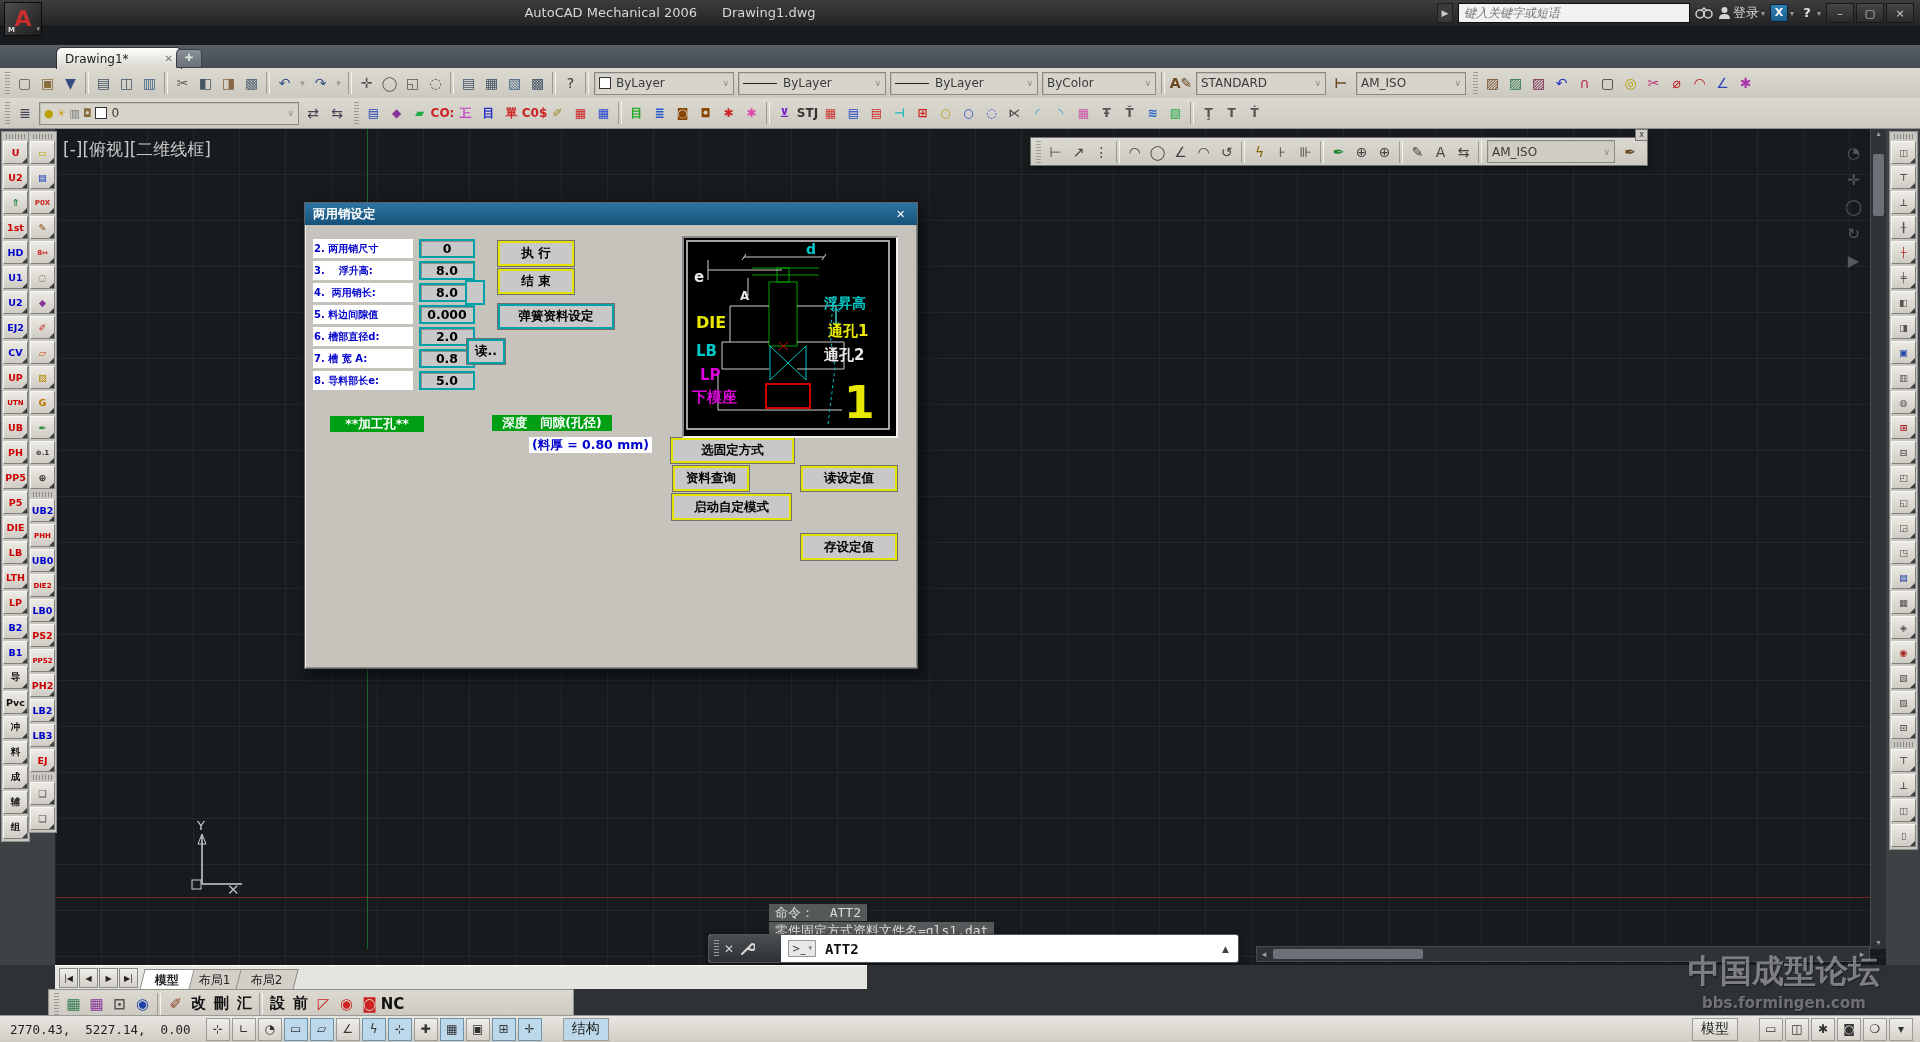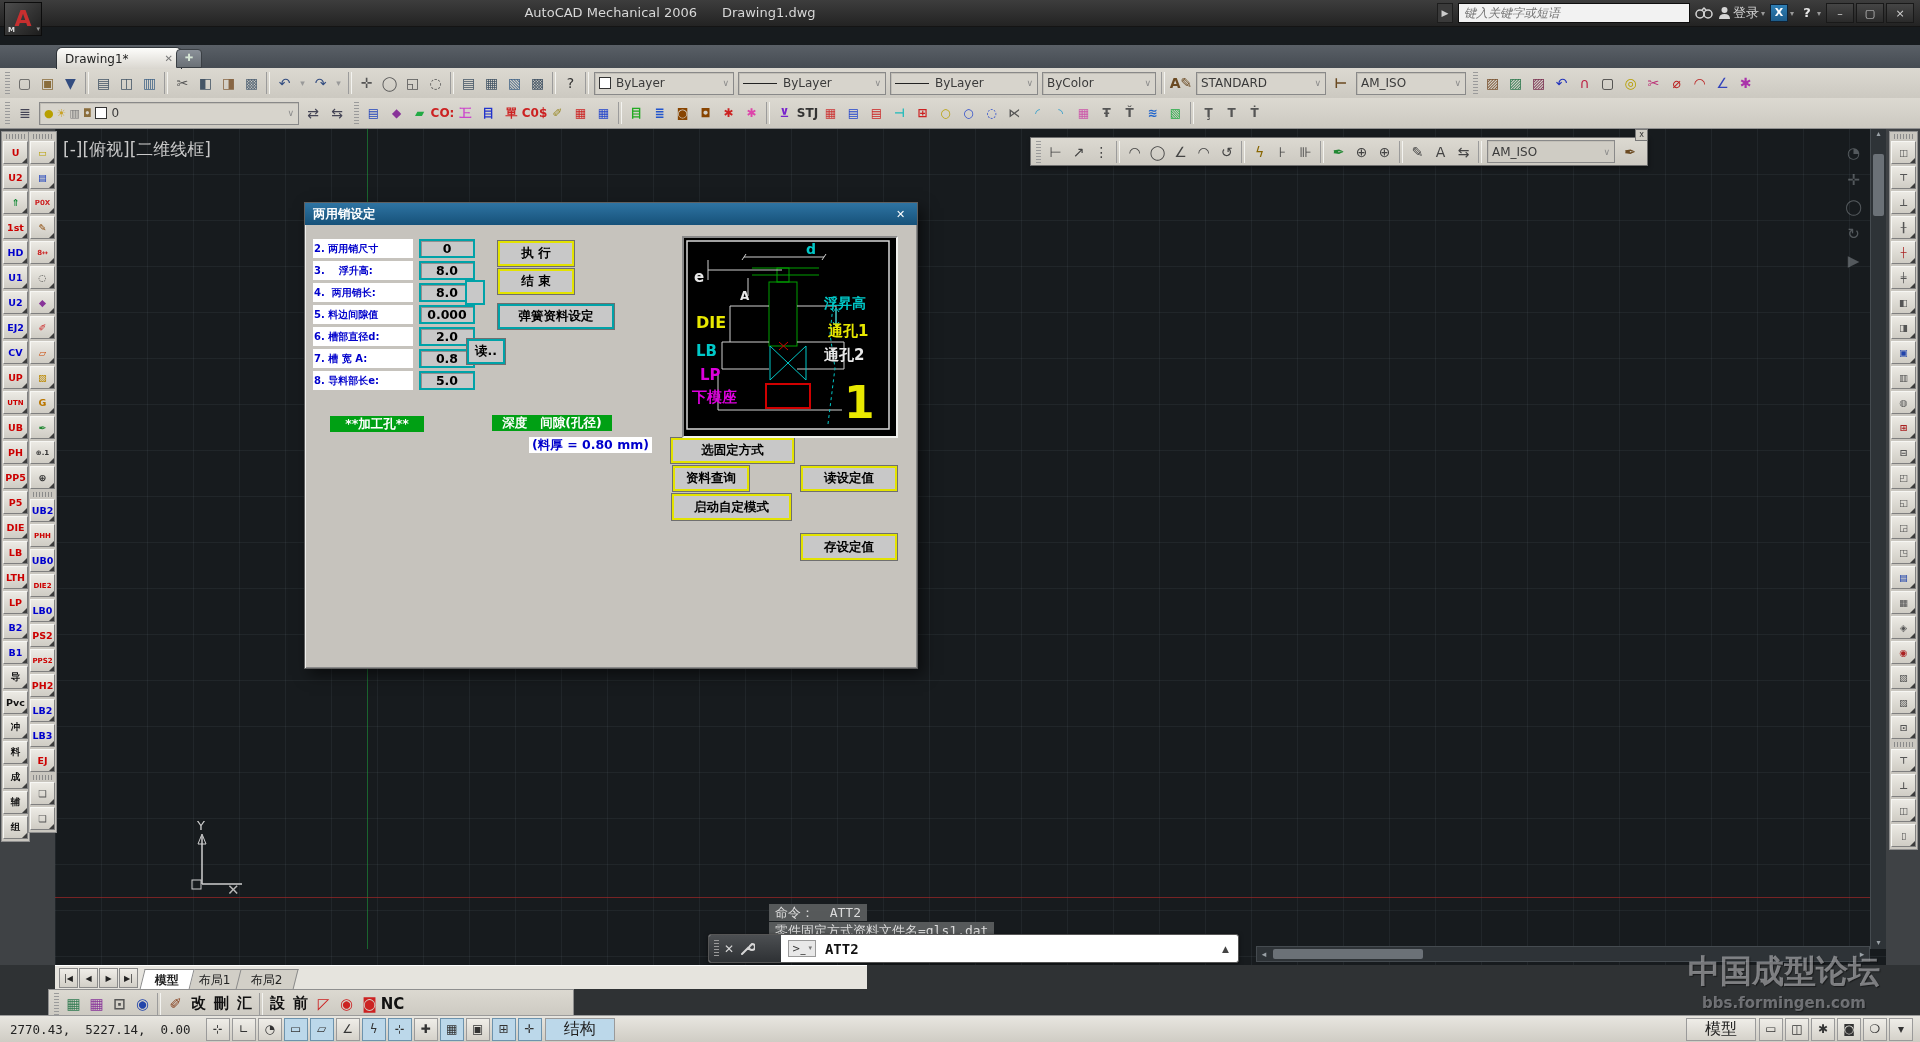"结构" .stbtn { font-size: 16px -> 14px; margin: 0 2px -> 0 20px; padding: 0 18px -> 0 8px }
